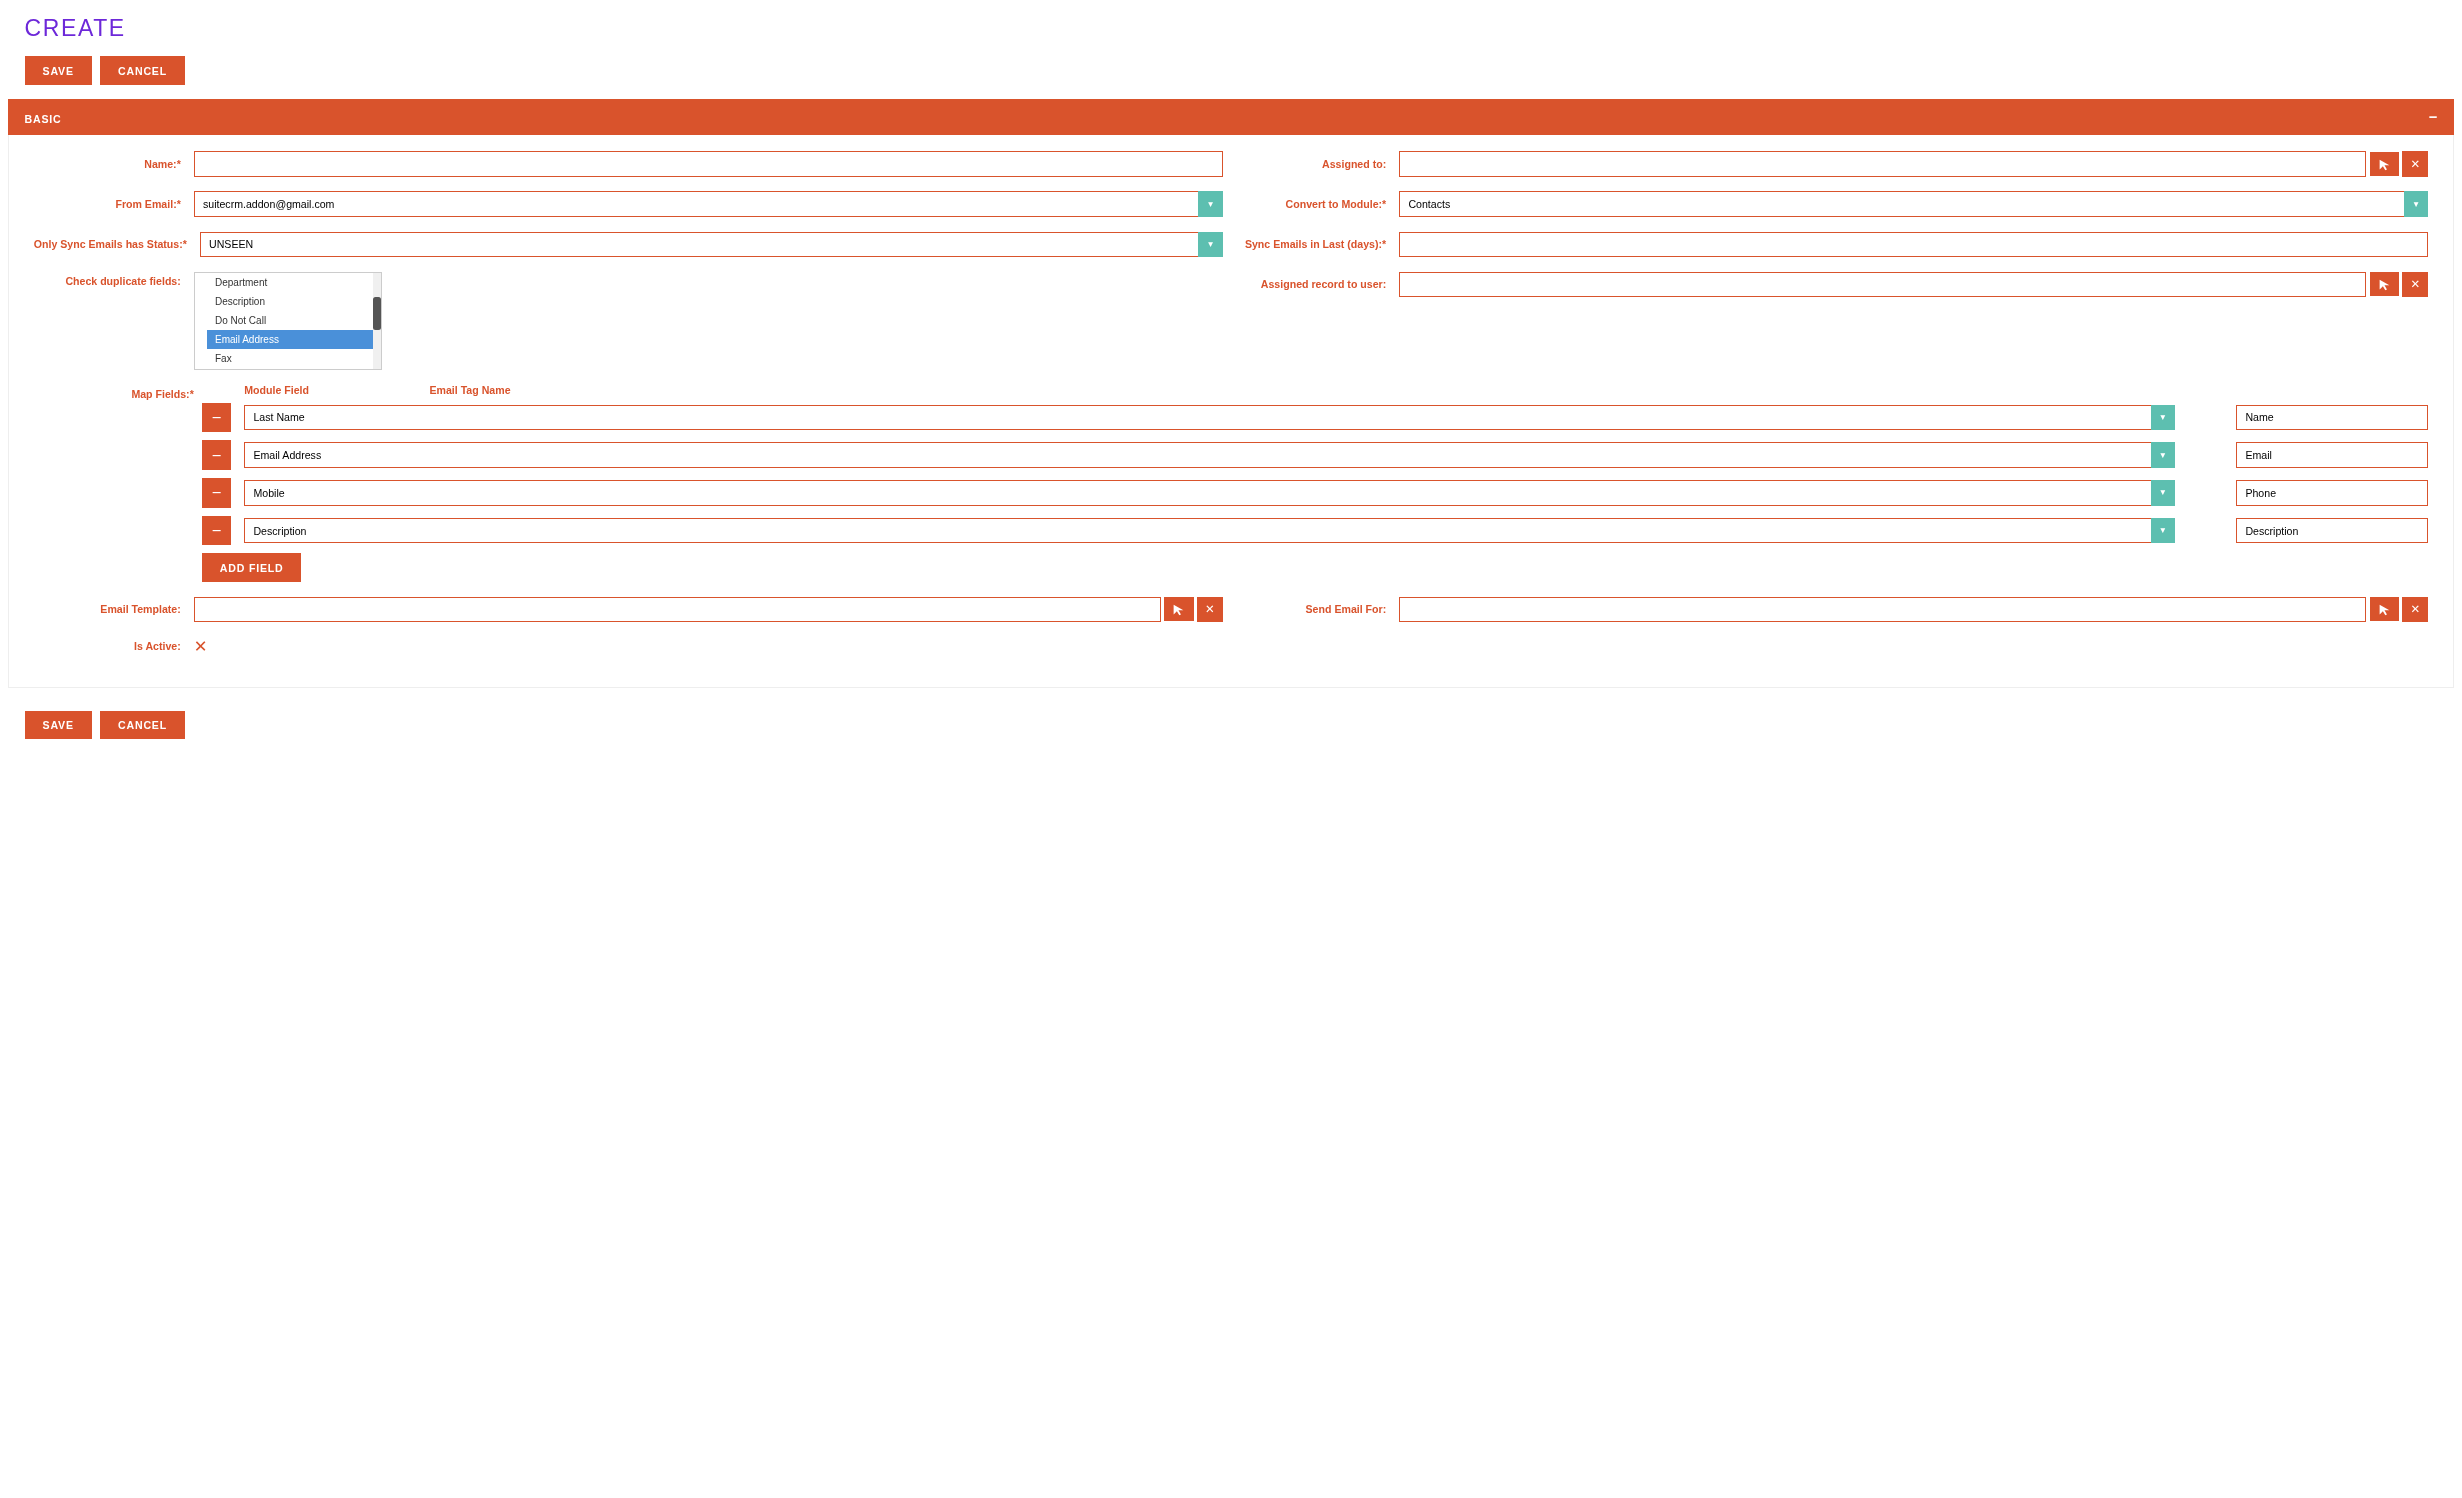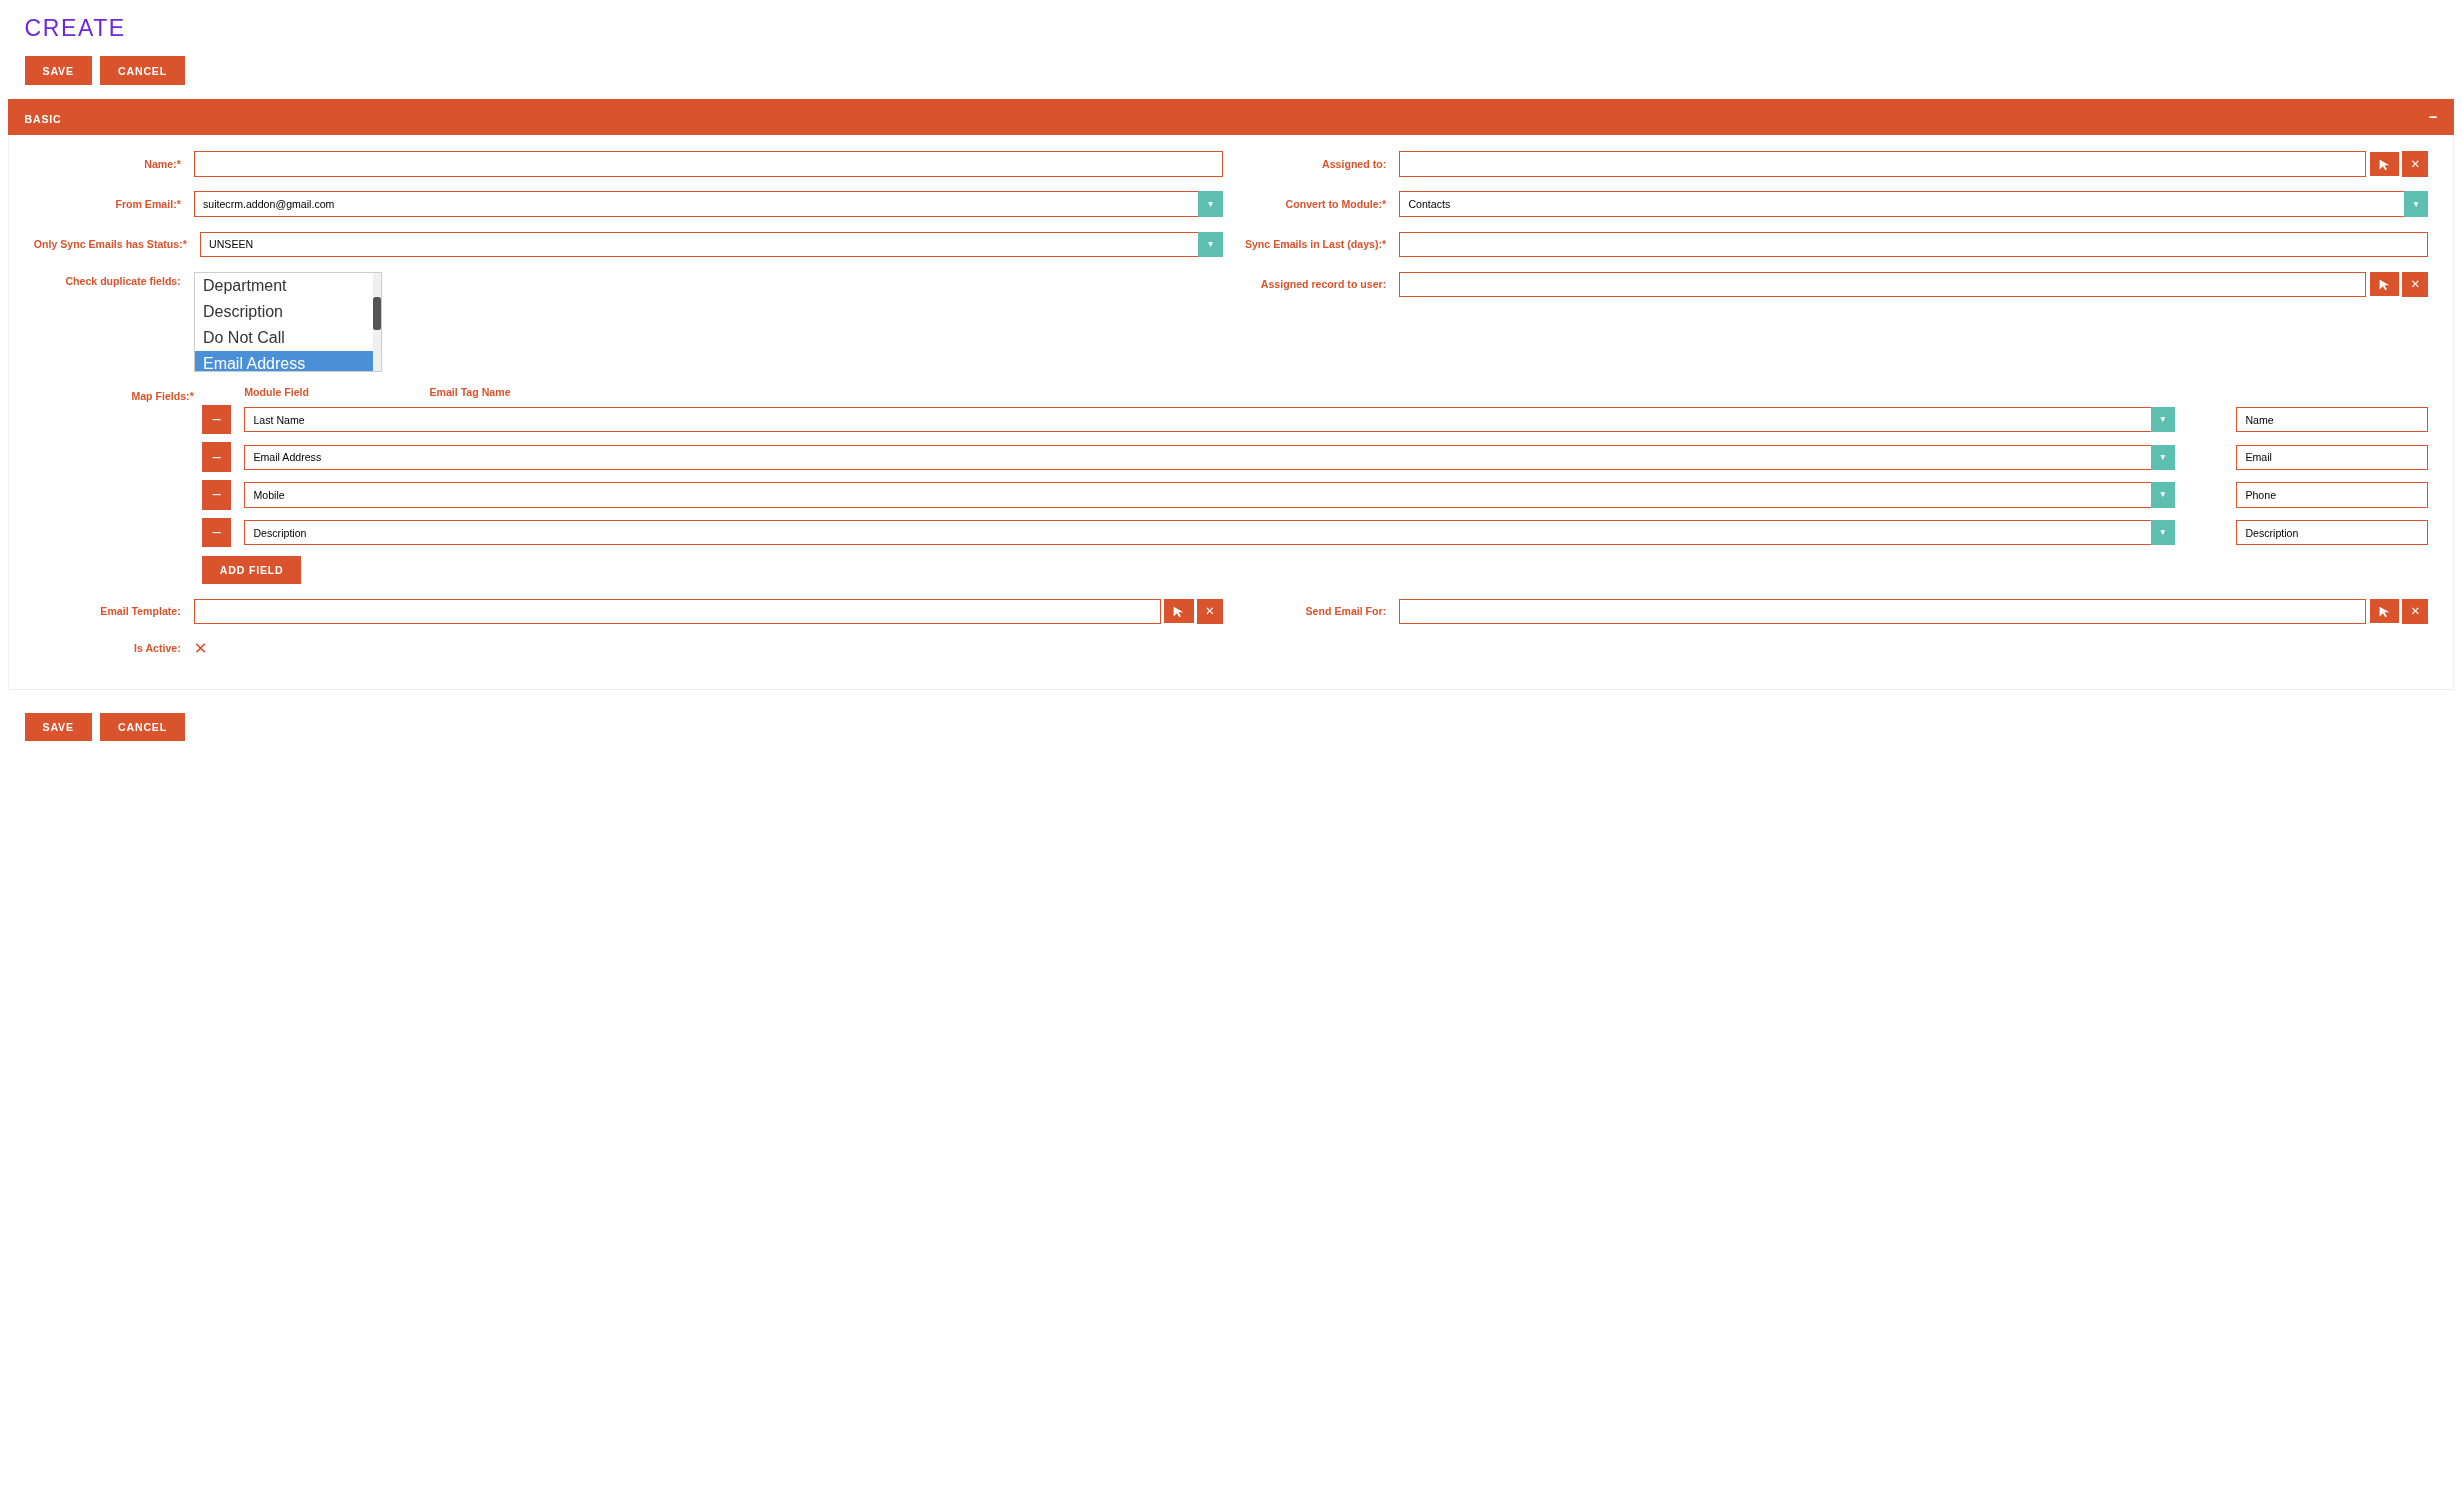"Department" .duplicate-list { font-size: 16px -> 10px; padding-left: none -> 12px }
